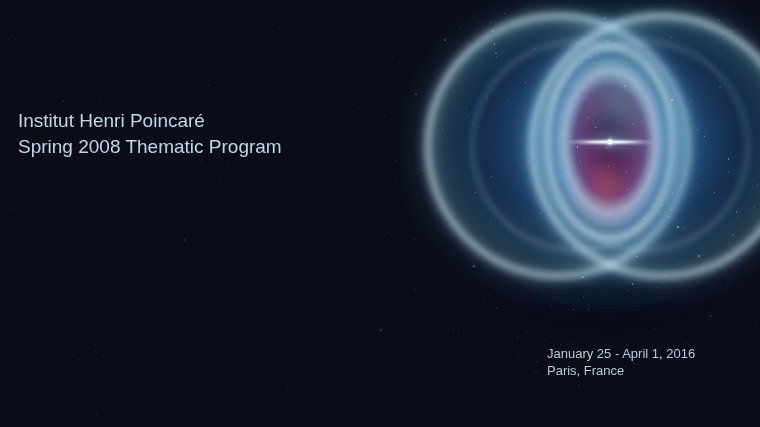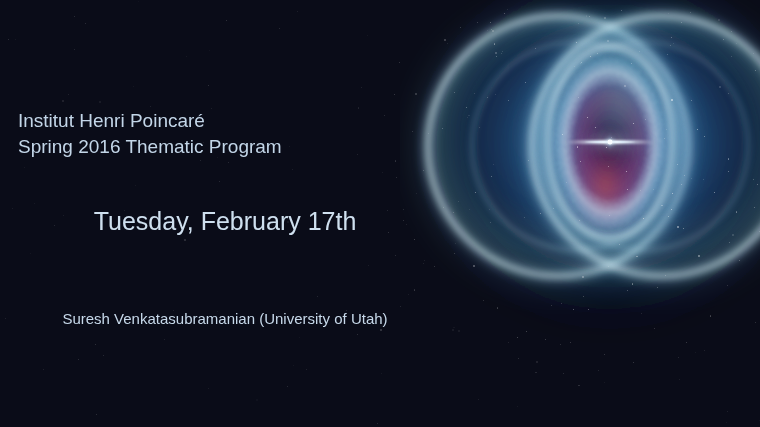"Institut Henri Poincaré" div.subtitle { text: 2016 -> 2008 }
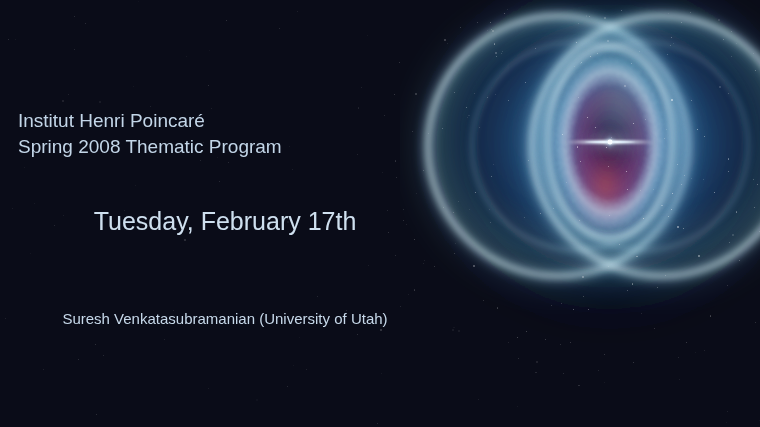"Tuesday, February 17th" div.event-date { html: <div>Tuesday, February 17th</div> -> none }
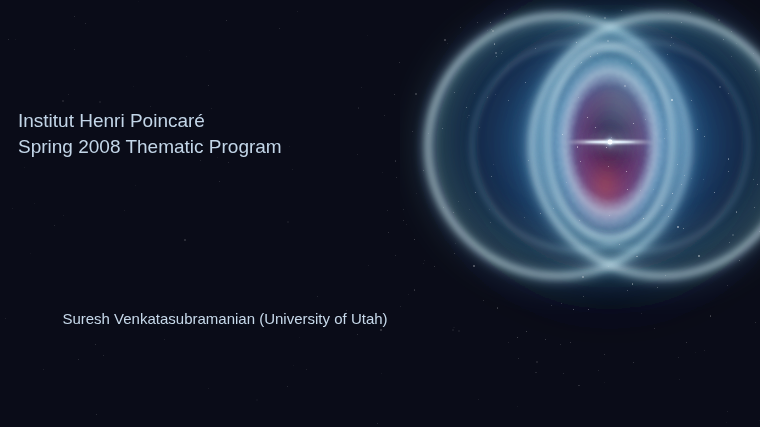"Suresh Venkatasubramanian (University of" div.speaker { html: <div>Suresh Venkatasubramanian (University of Utah)</div> -> none }
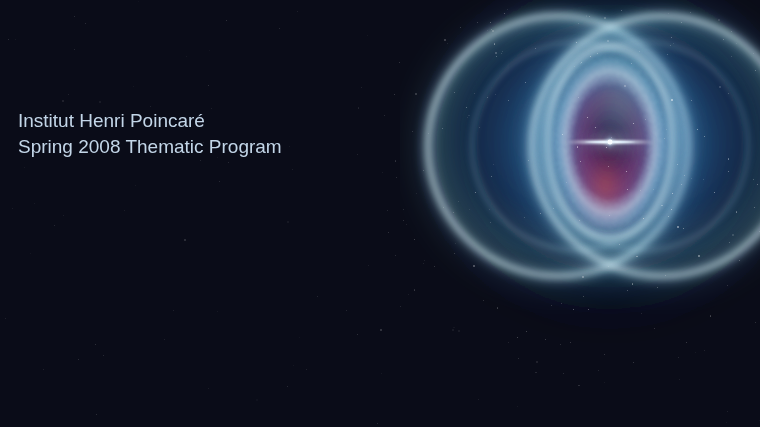"January 25 - April 1," div.footer { html: none -> <div>January 25 - April 1, 2016 Paris, France</div> }
